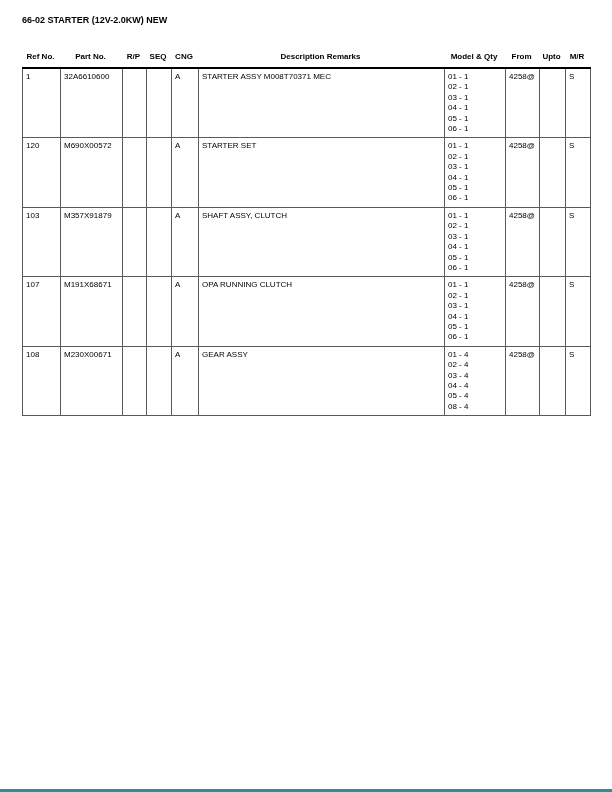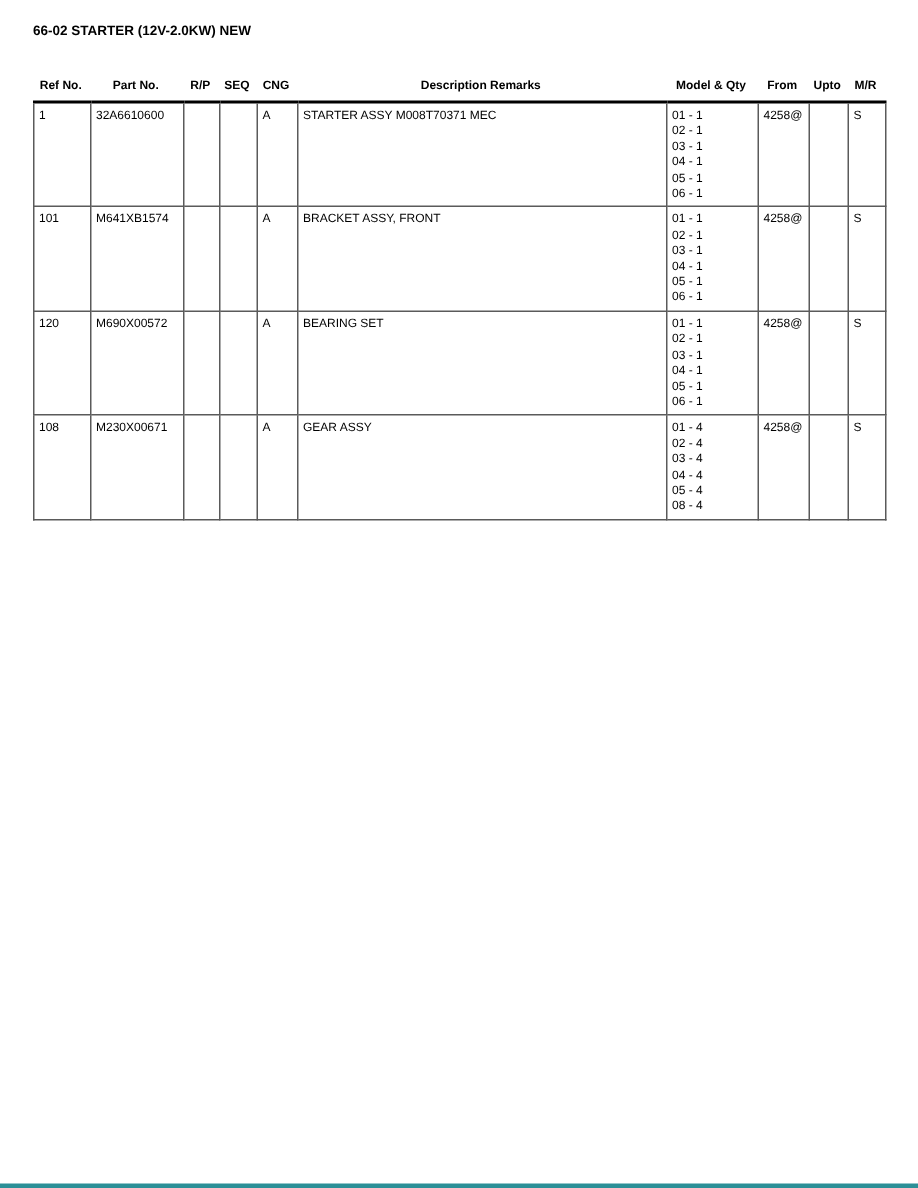"101" tr { html: <tr> <td>101</td> <td>M641XB1574</td> <td></td> <td></td> <td>A</td> <td>BRACKET ASSY, FRONT</td> <td> <div>01 - 1</div> <div>02 - 1</div> <div>03 - 1</div> <div>04 - 1</div> <div>05 - 1</div> <div>06 - 1</div> </td> <td>4258@</td> <td></td> <td>S</td> </tr> -> none }
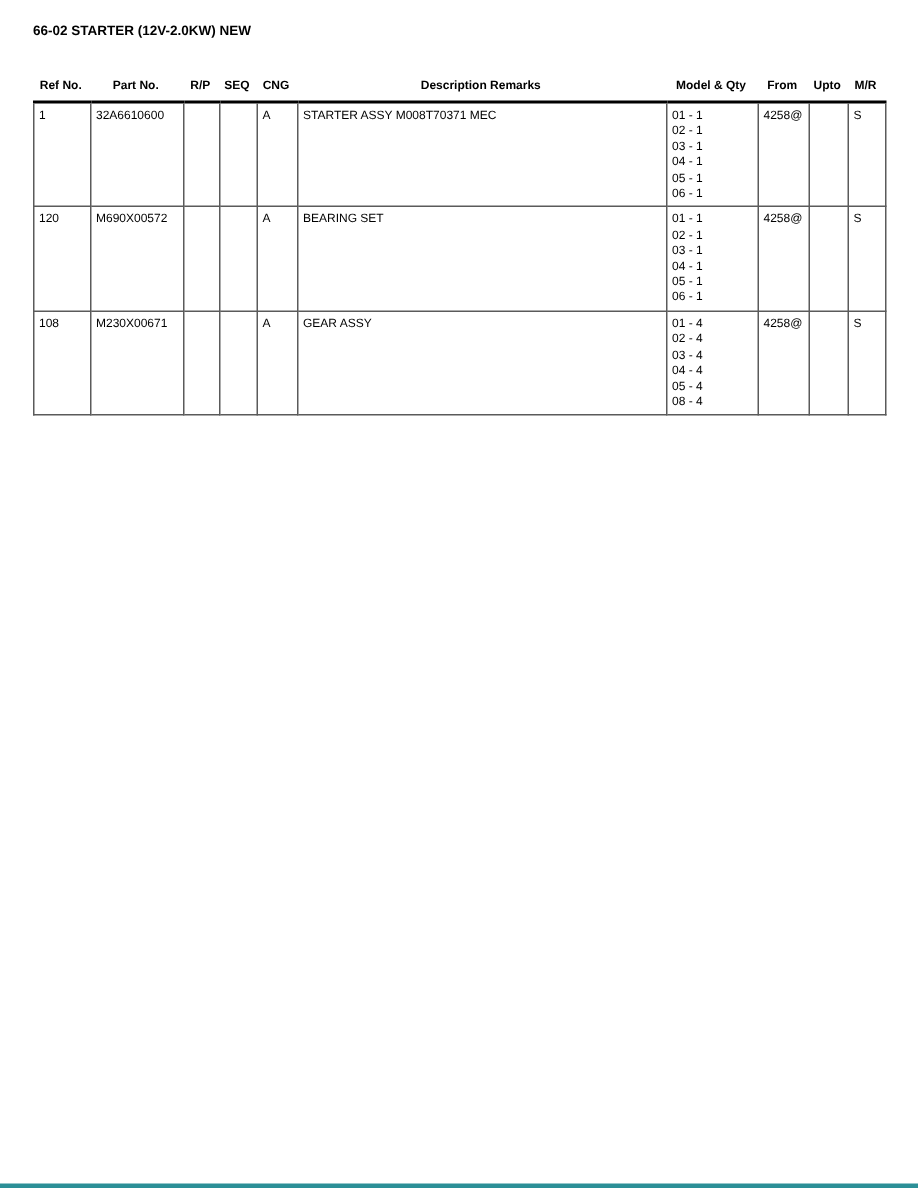"BEARING SET" td { text: BEARING -> STARTER }
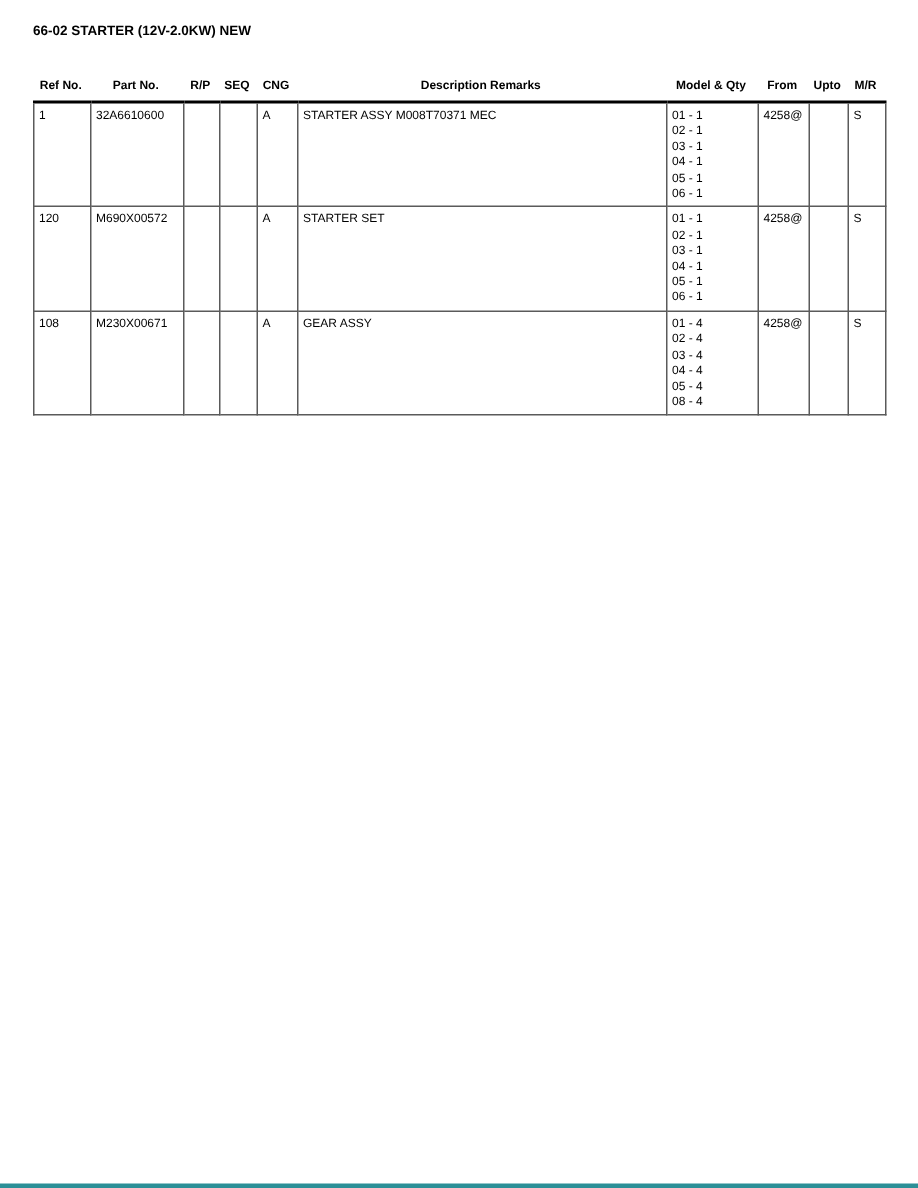"103" tr { html: none -> <tr> <td>103</td> <td>M357X91879</td> <td></td> <td></td> <td>A</td> <td>SHAFT ASSY, CLUTCH</td> <td> <div>01 - 1</div> <div>02 - 1</div> <div>03 - 1</div> <div>04 - 1</div> <div>05 - 1</div> <div>06 - 1</div> </td> <td>4258@</td> <td></td> <td>S</td> </tr> }
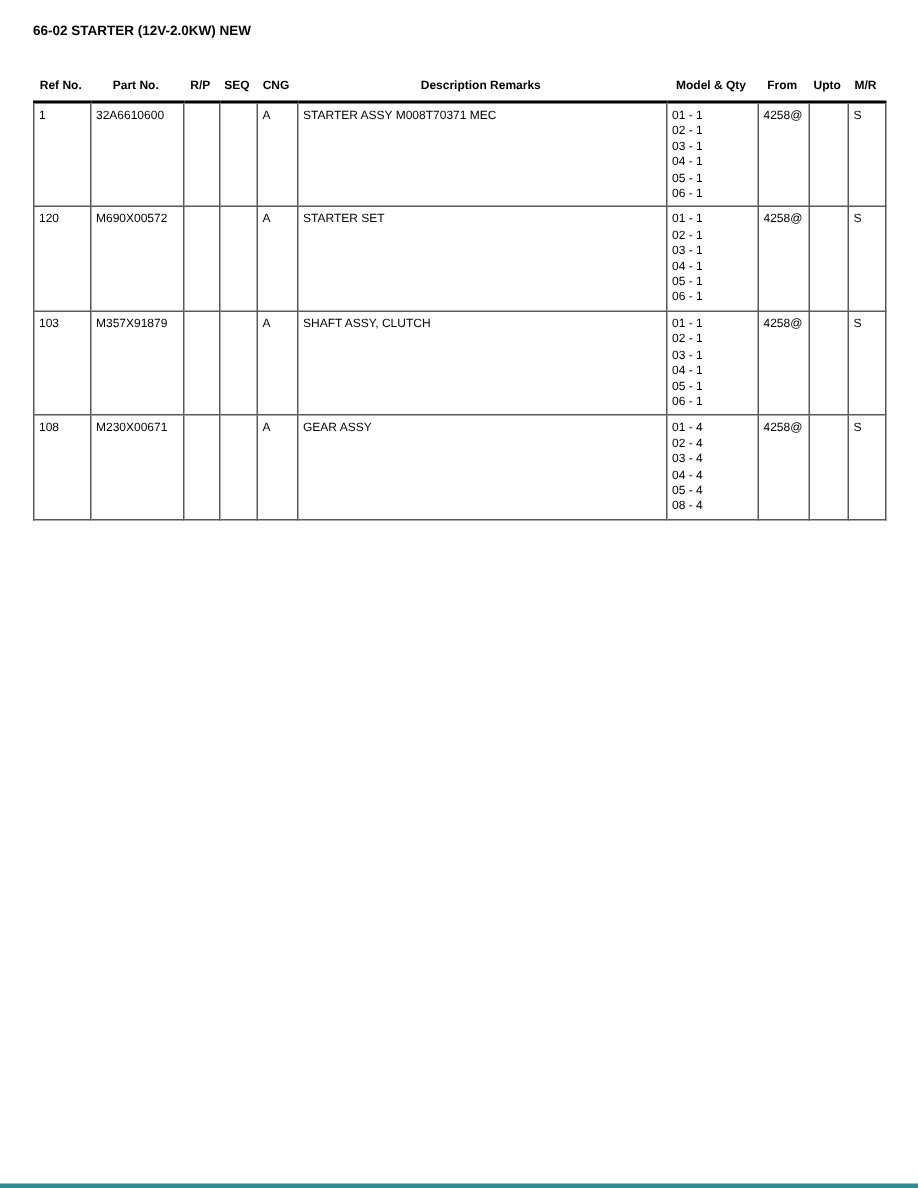"107" tr { html: none -> <tr> <td>107</td> <td>M191X68671</td> <td></td> <td></td> <td>A</td> <td>OPA RUNNING CLUTCH</td> <td> <div>01 - 1</div> <div>02 - 1</div> <div>03 - 1</div> <div>04 - 1</div> <div>05 - 1</div> <div>06 - 1</div> </td> <td>4258@</td> <td></td> <td>S</td> </tr> }
